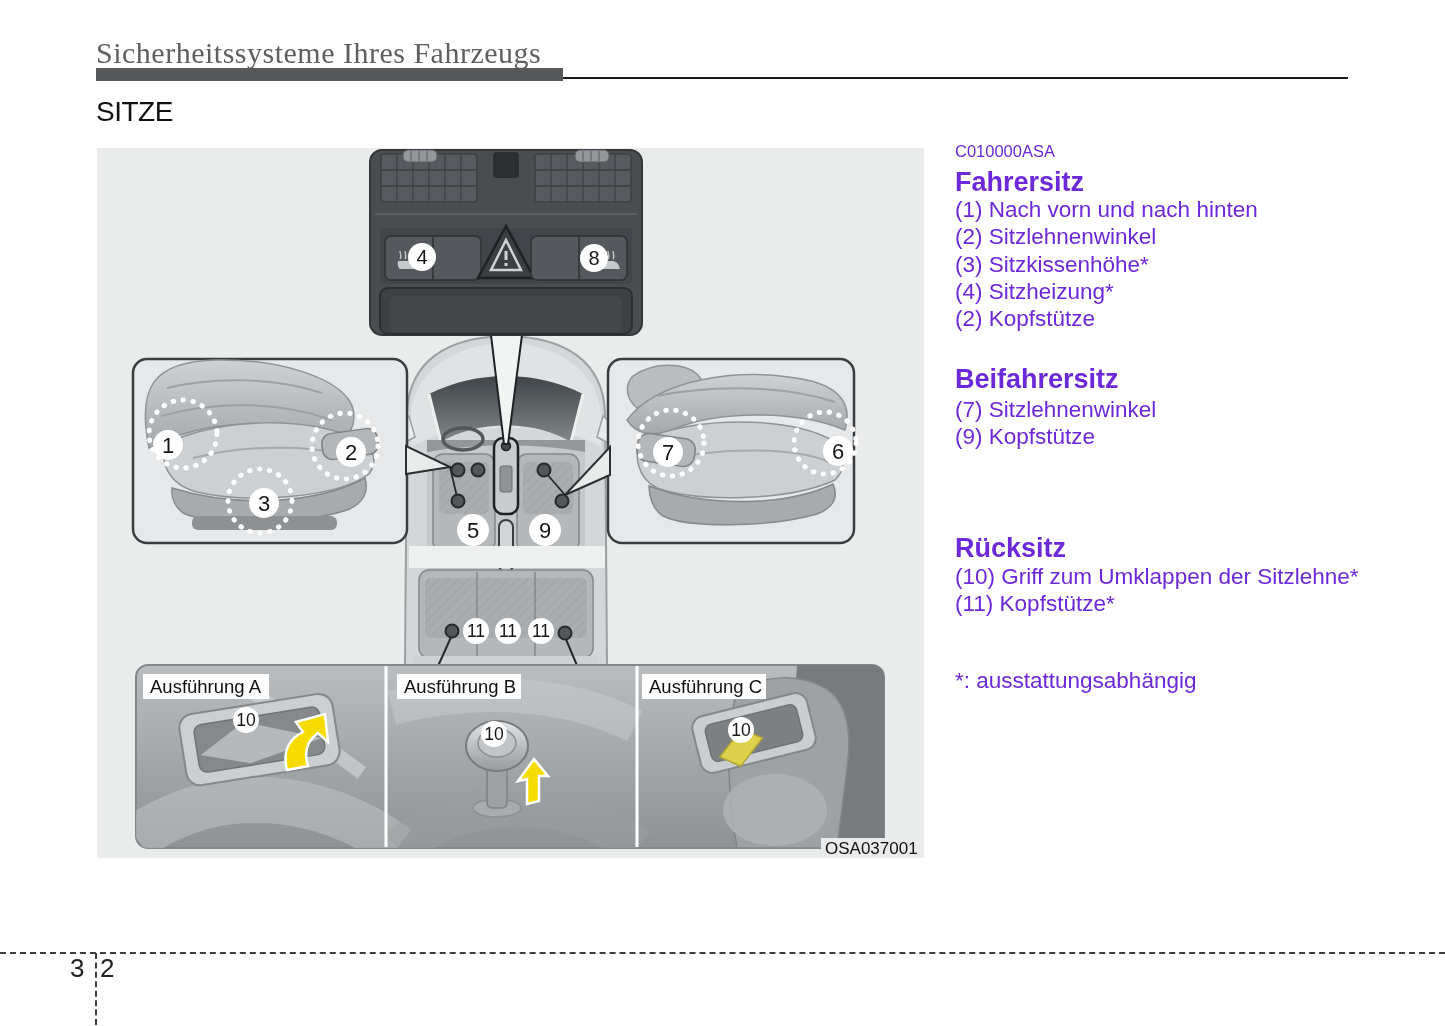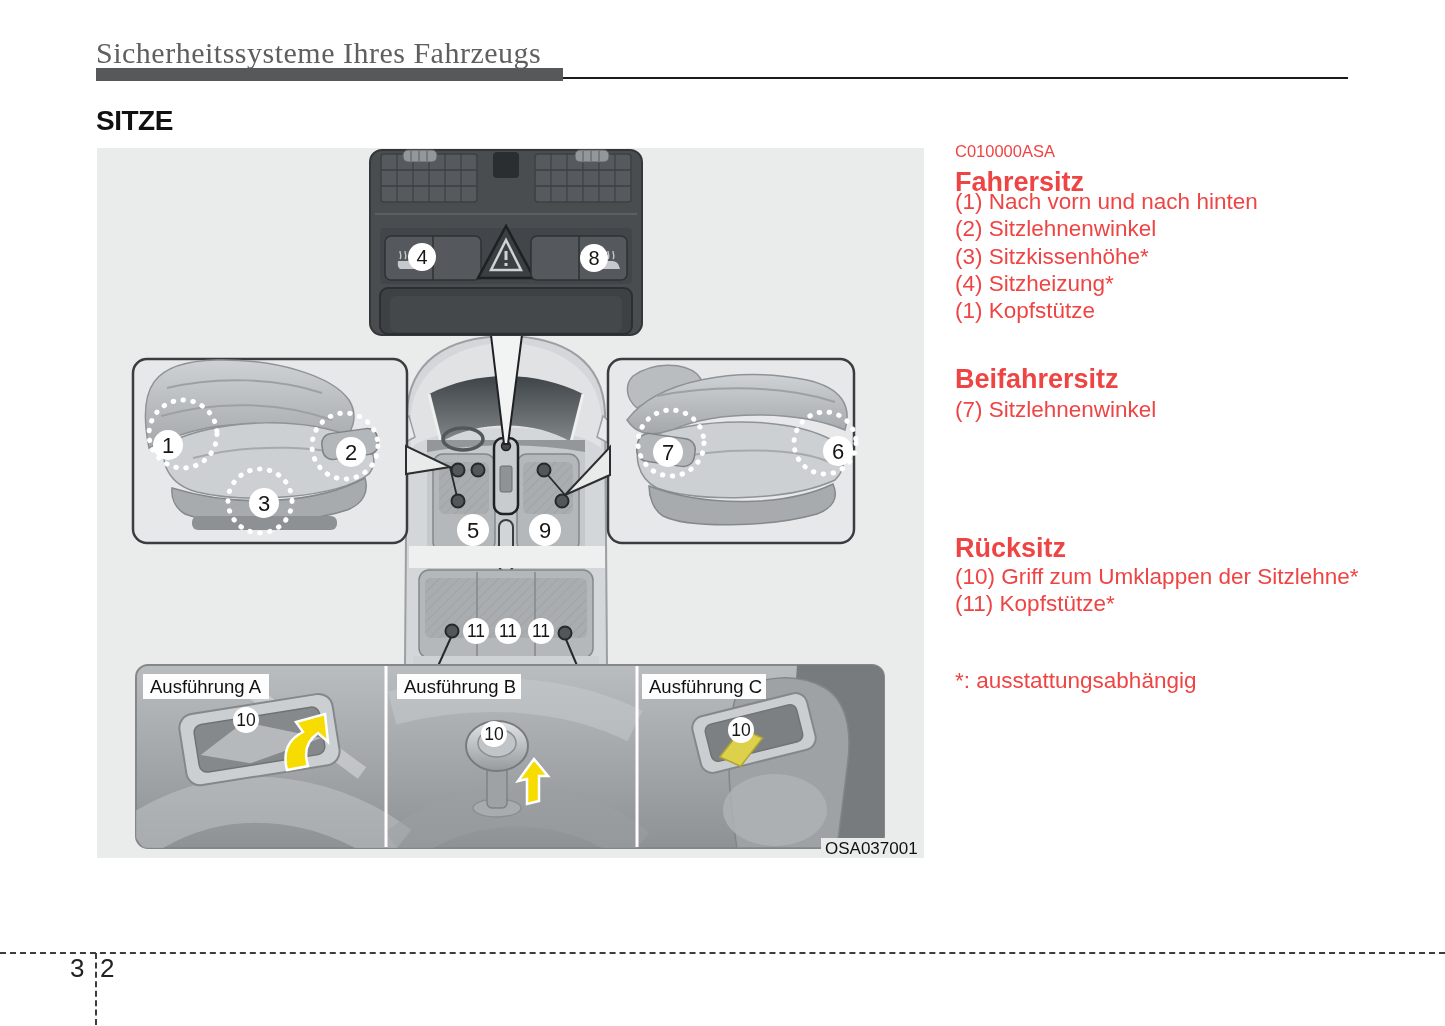"SITZE" .section-title { font-weight: bold -> normal; top: 105px -> 96px }
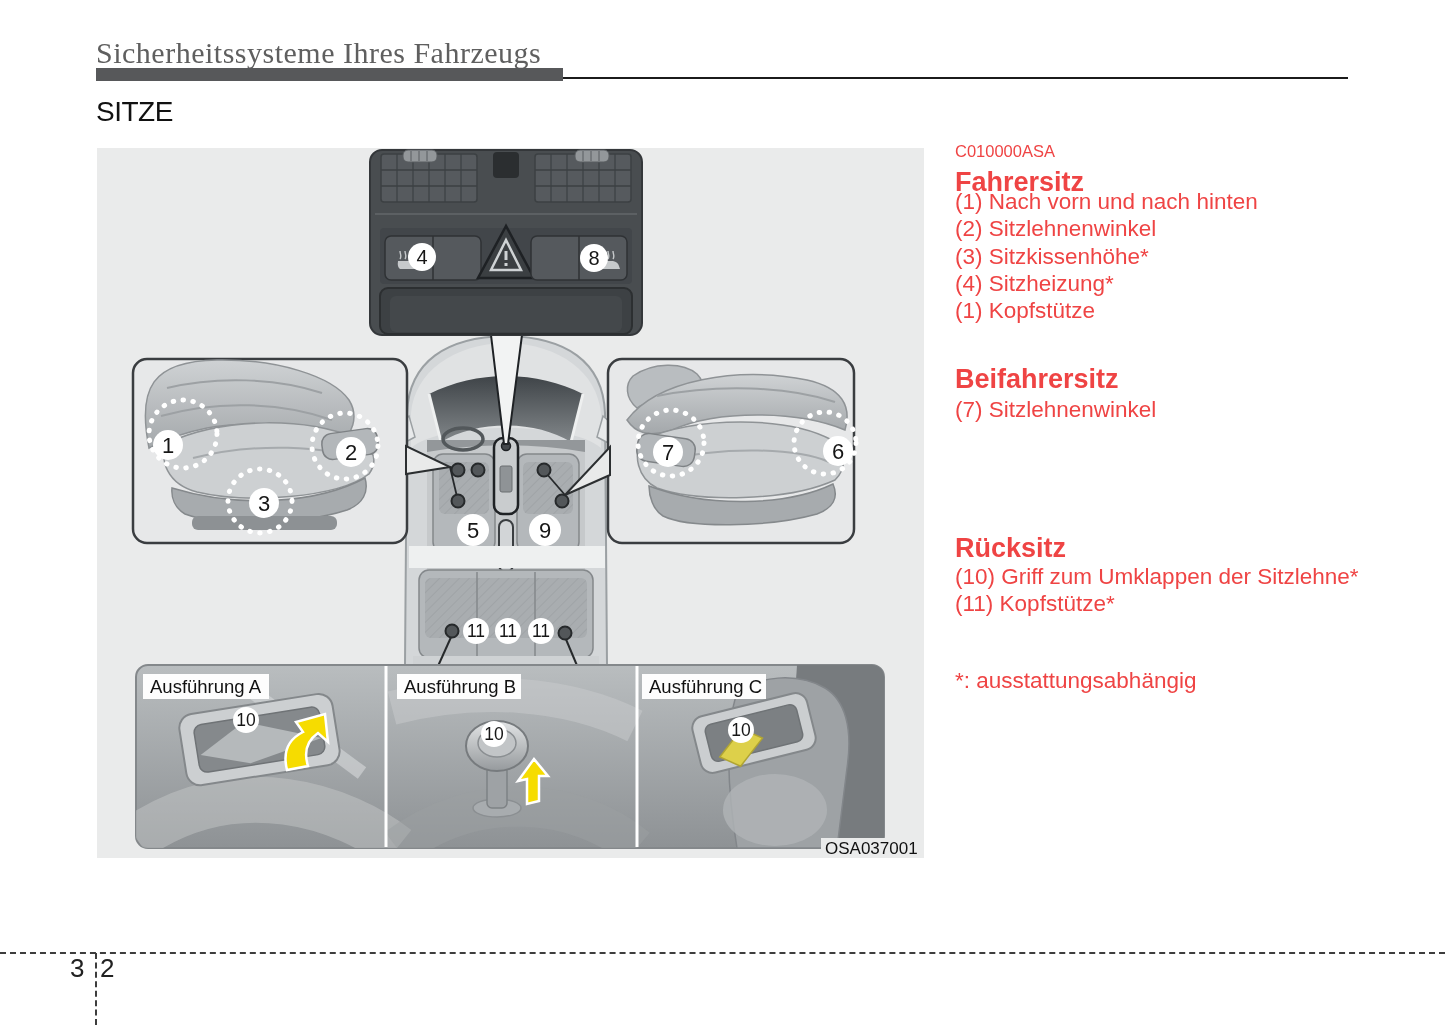"C010000ASA" .col-item { color: #ef4444 -> #6d28d9 }
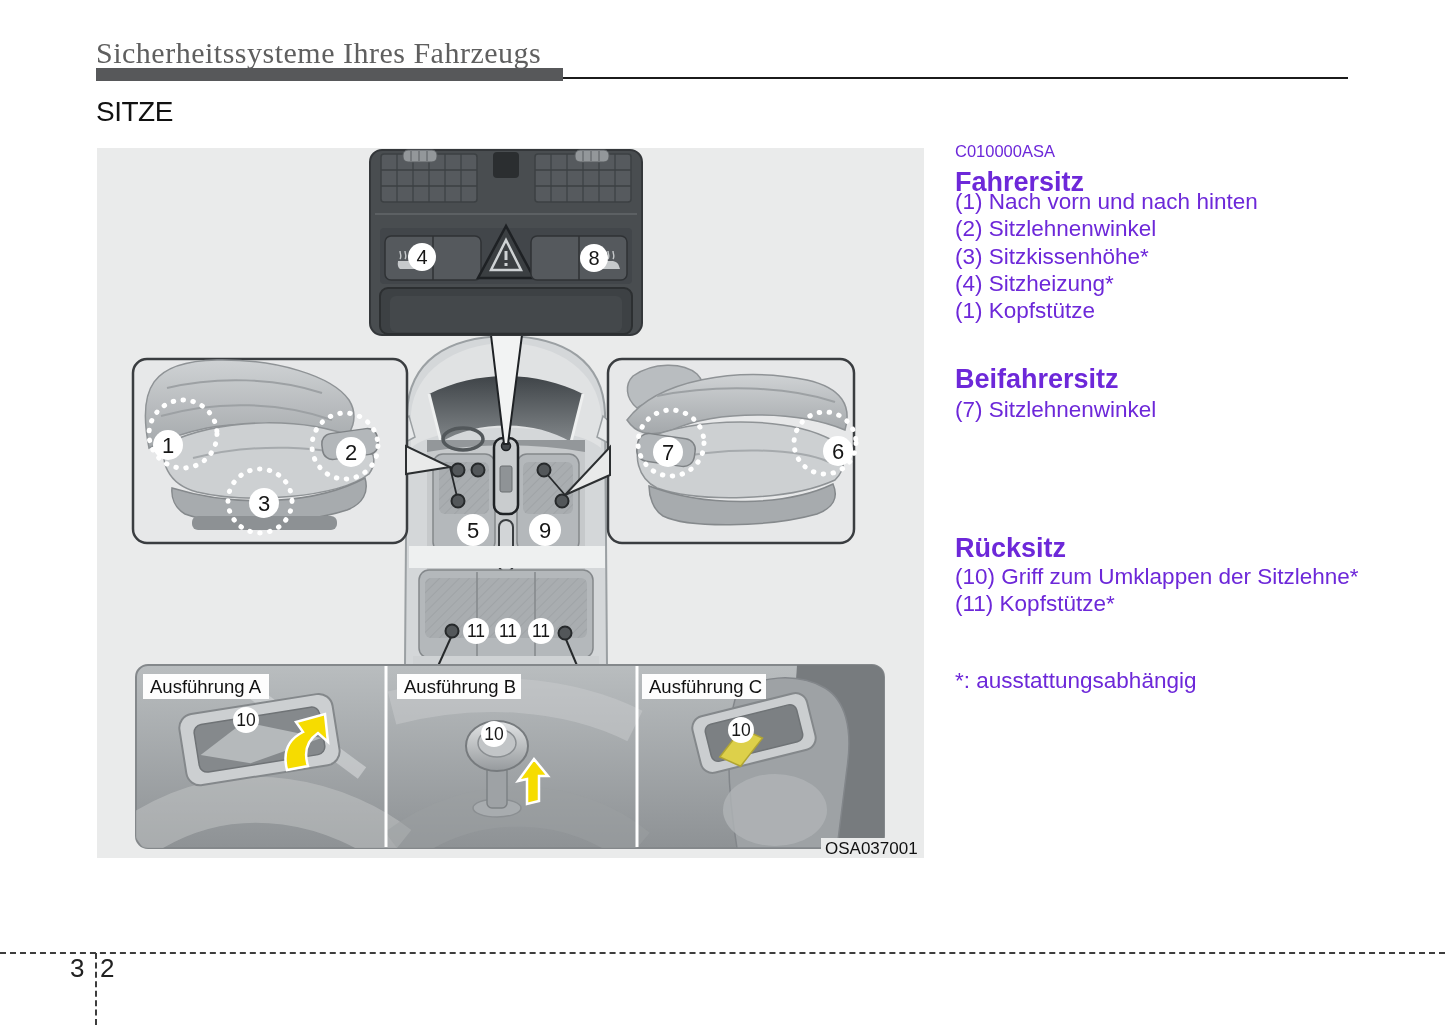"(1) Nach vorn und nach" div.abs { top: 188px -> 196px }
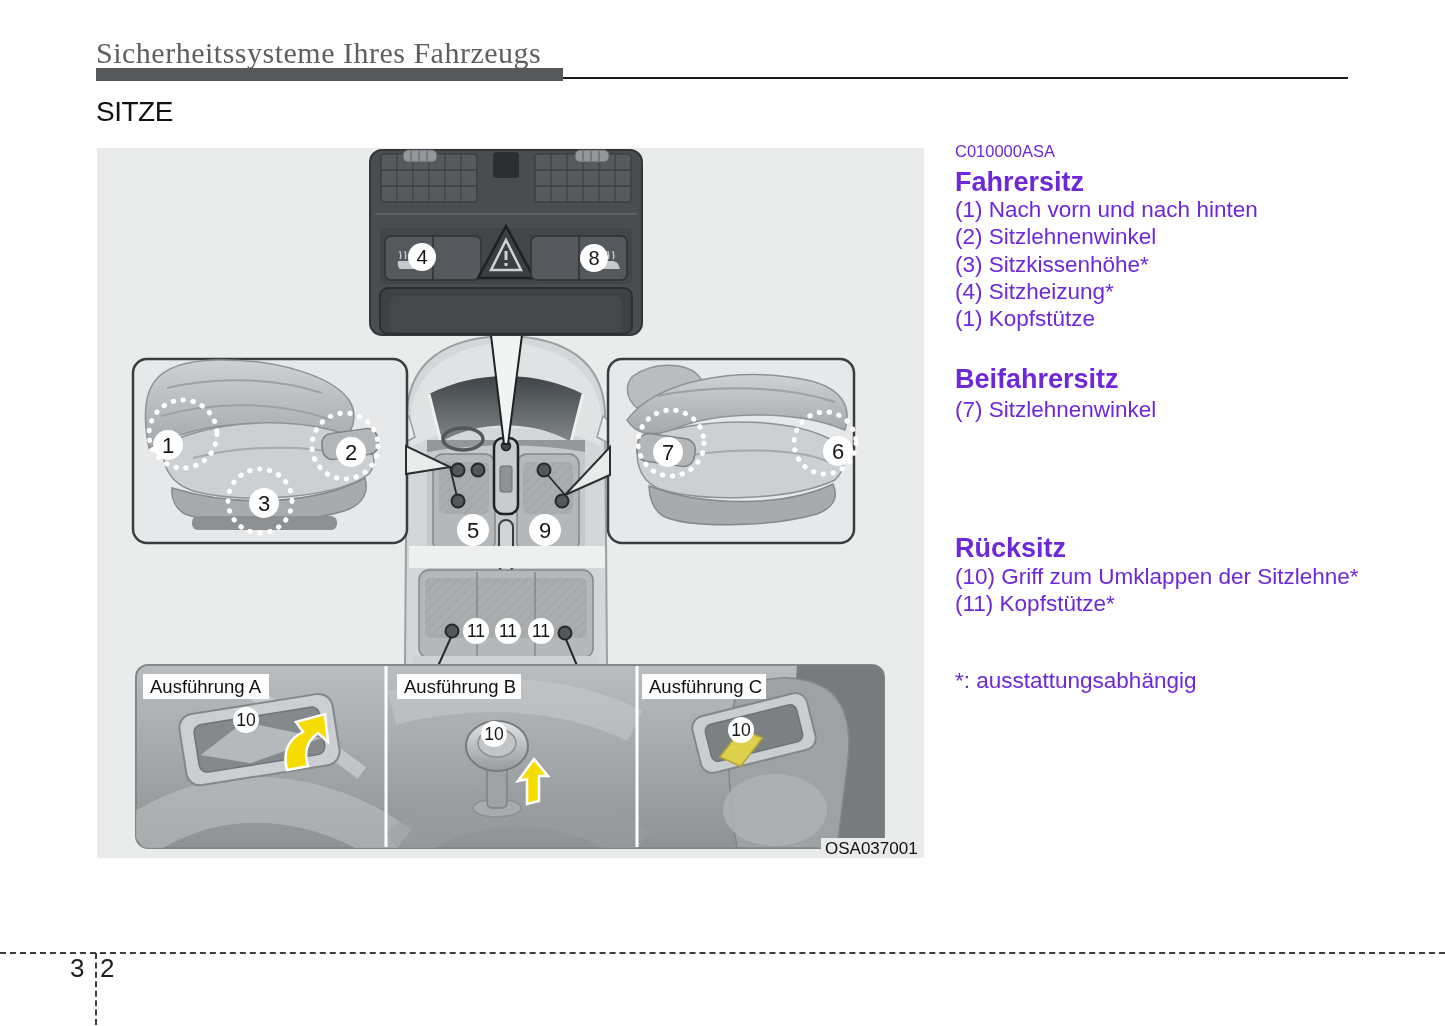"(1) Kopfstütze" div { text: 1 -> 2 }
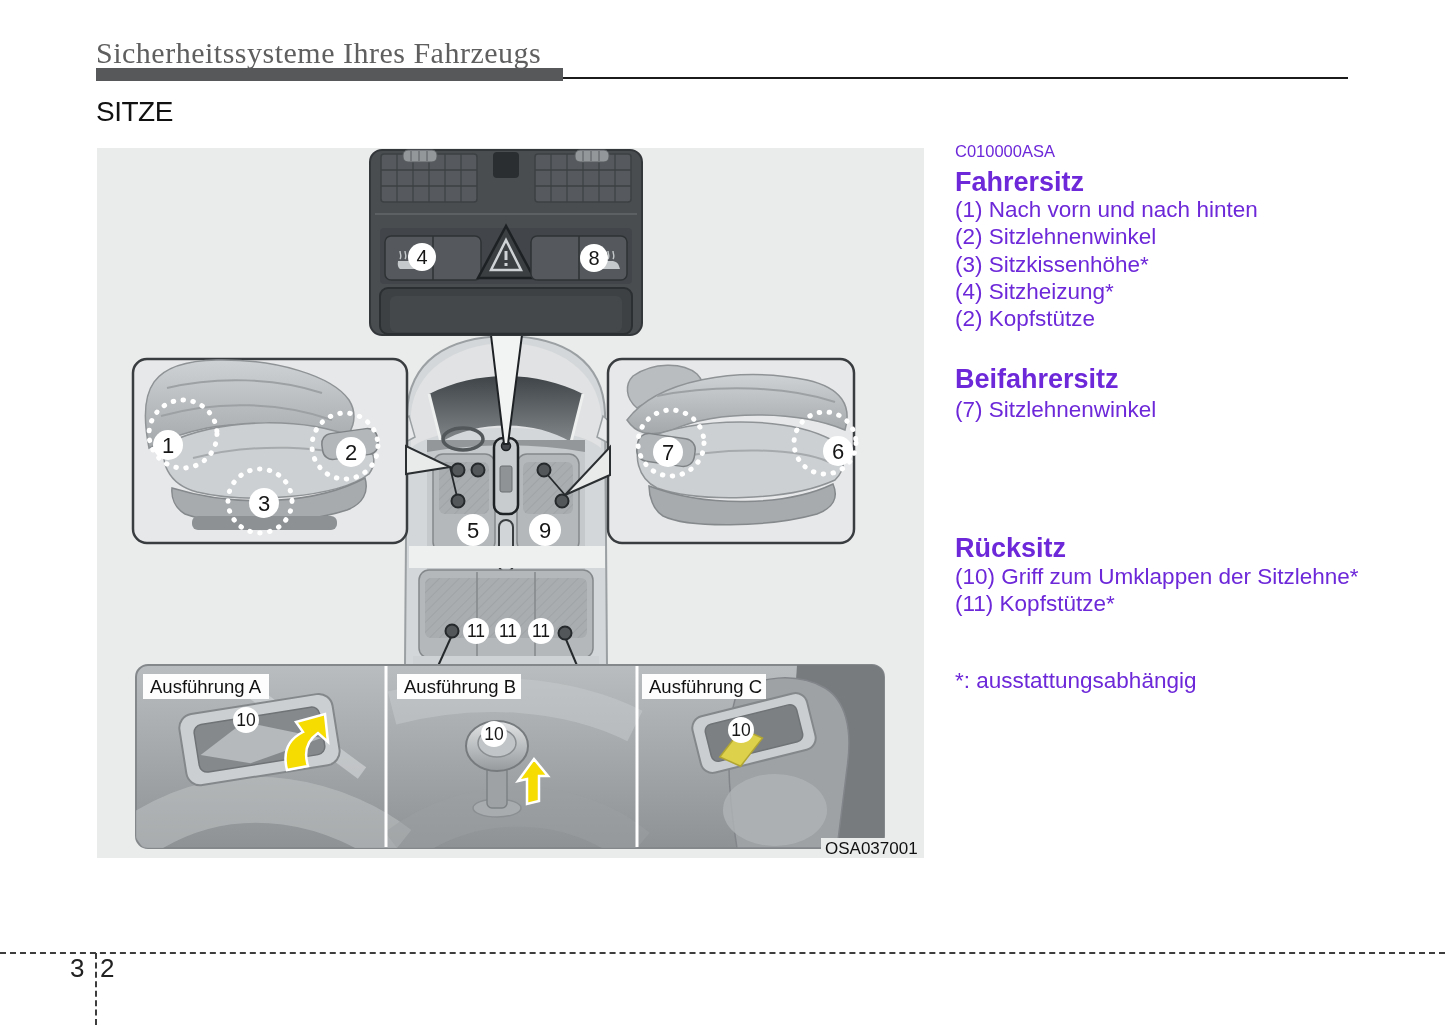"(9) Kopfstütze" div { html: none -> <div>(9) Kopfstütze</div> }
